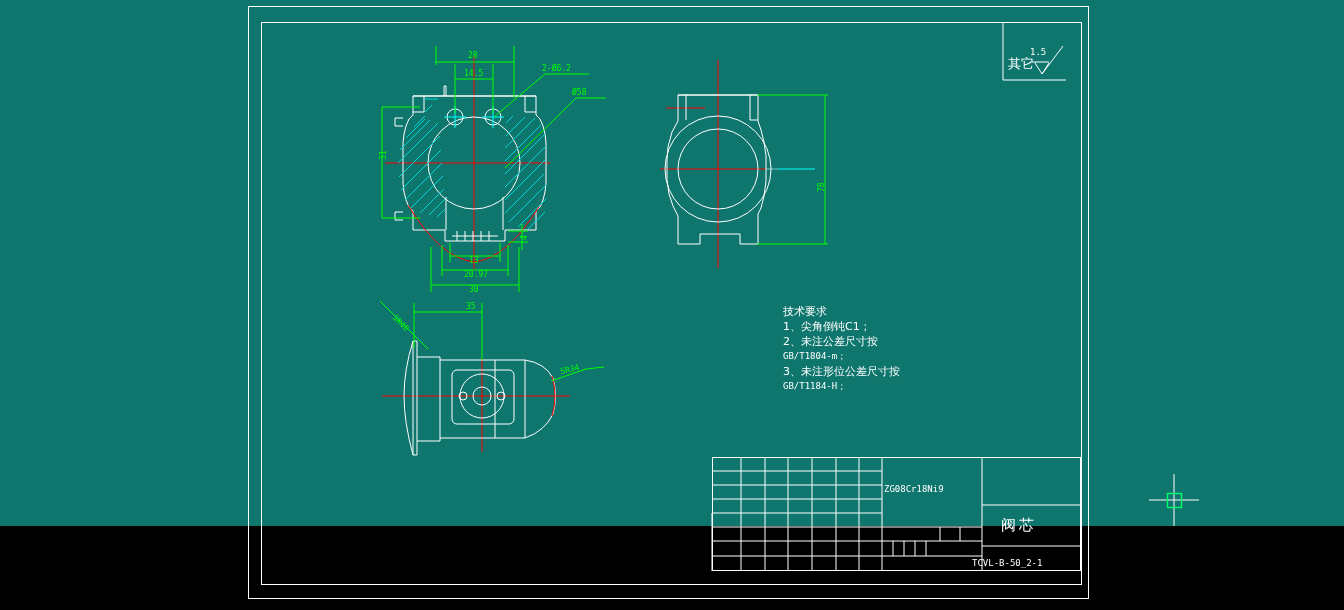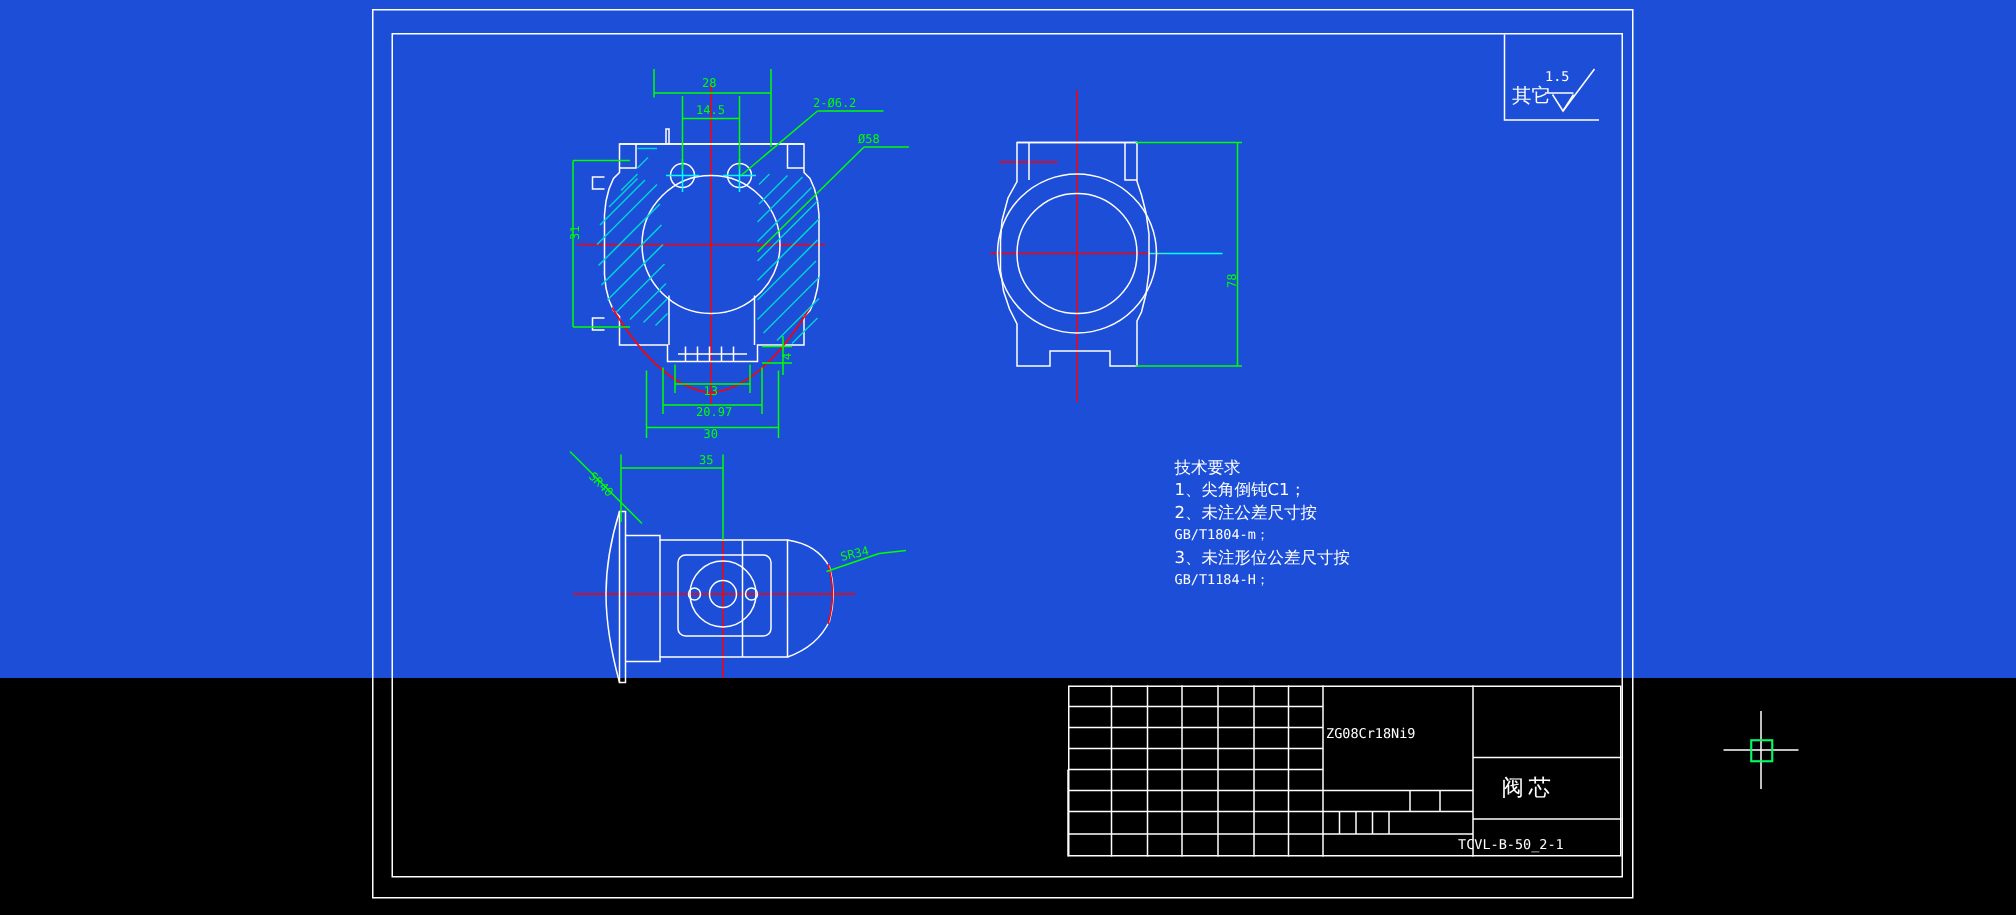"28" #stage { background: #1d4ed8 -> #0f766e; height: 452px -> 526px }
